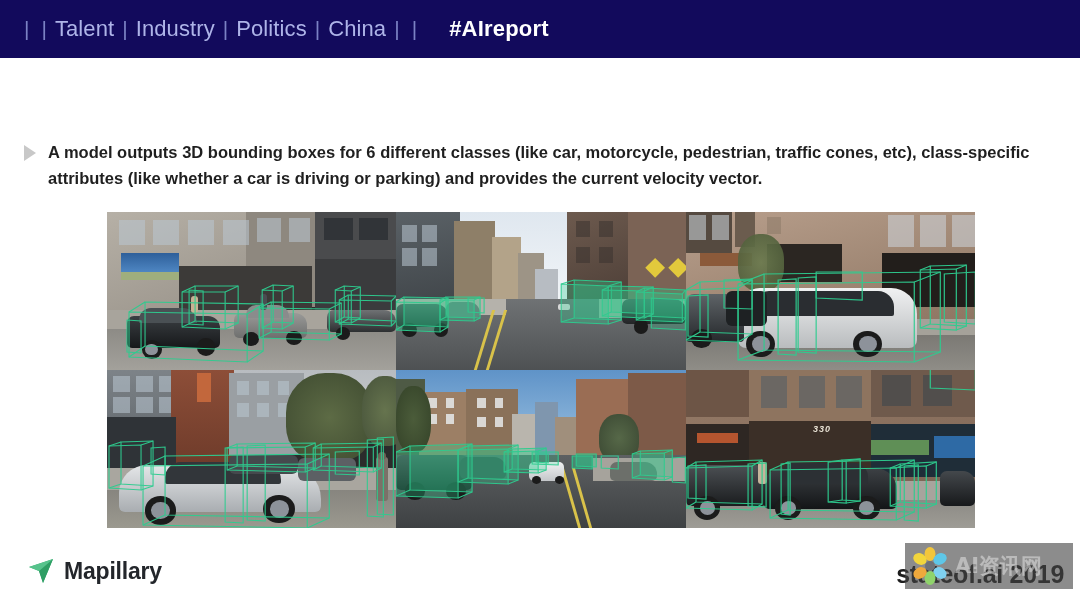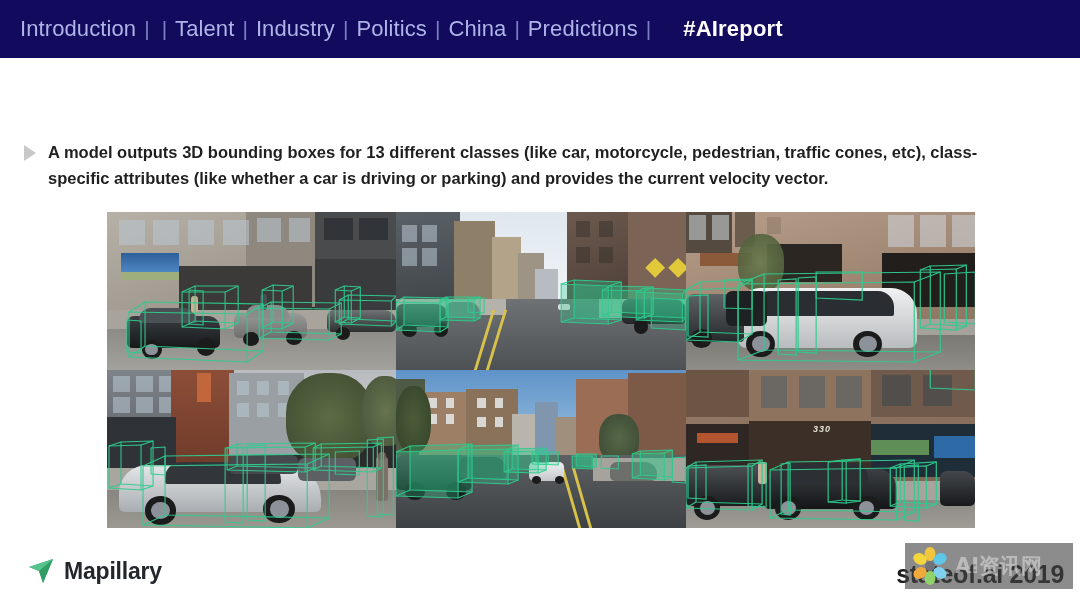"Introduction" span.nav-link { html: <span>Introduction</span> -> none }
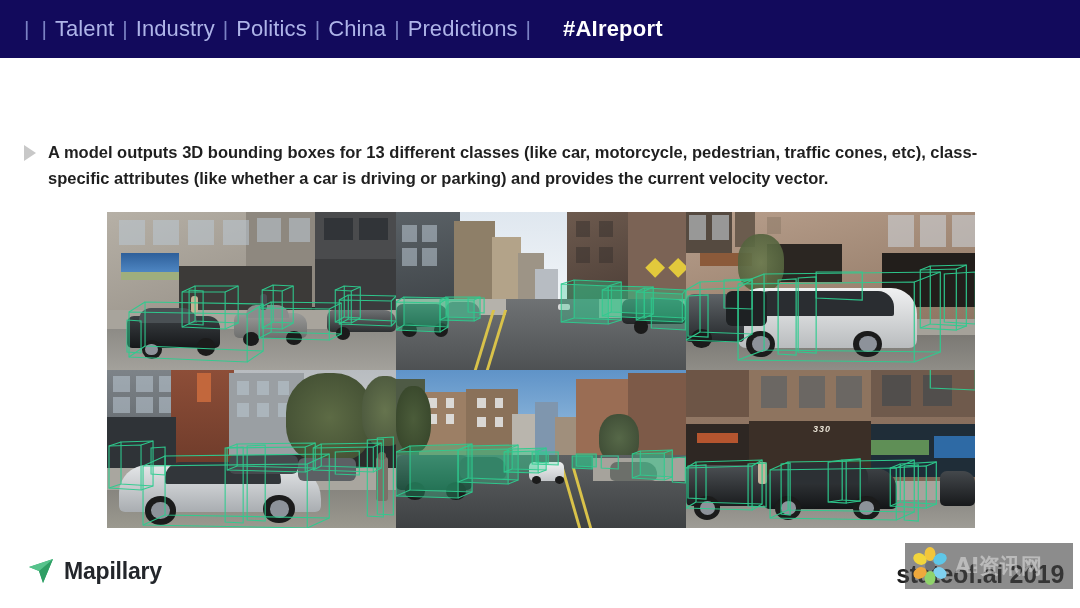"Predictions" span.nav-link { html: <span>Predictions</span> -> none }
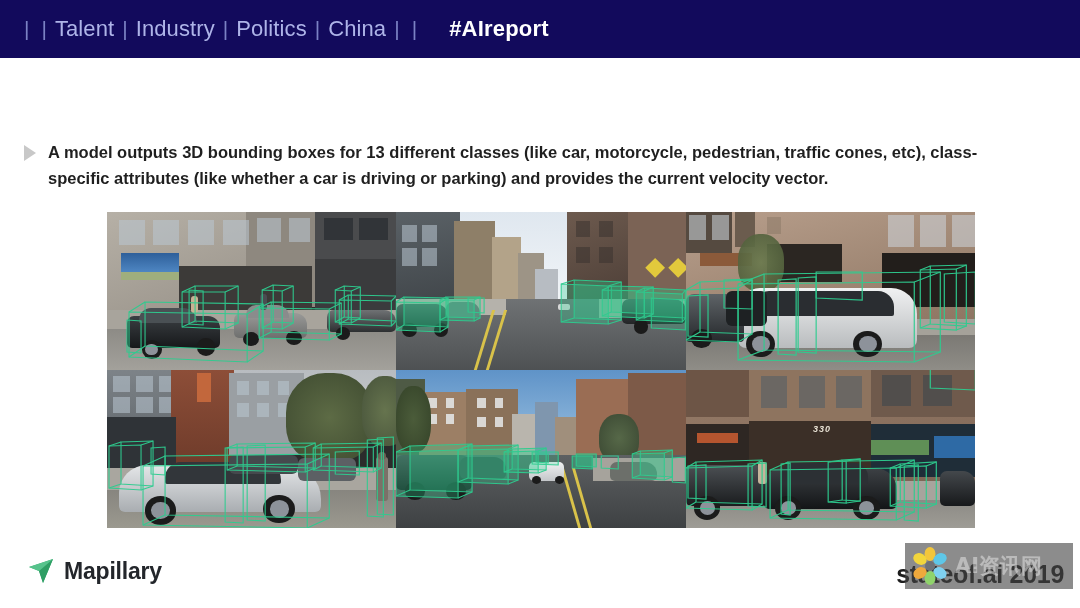"A model outputs 3D bounding" span.bullet-text { text: 13 -> 6 }
